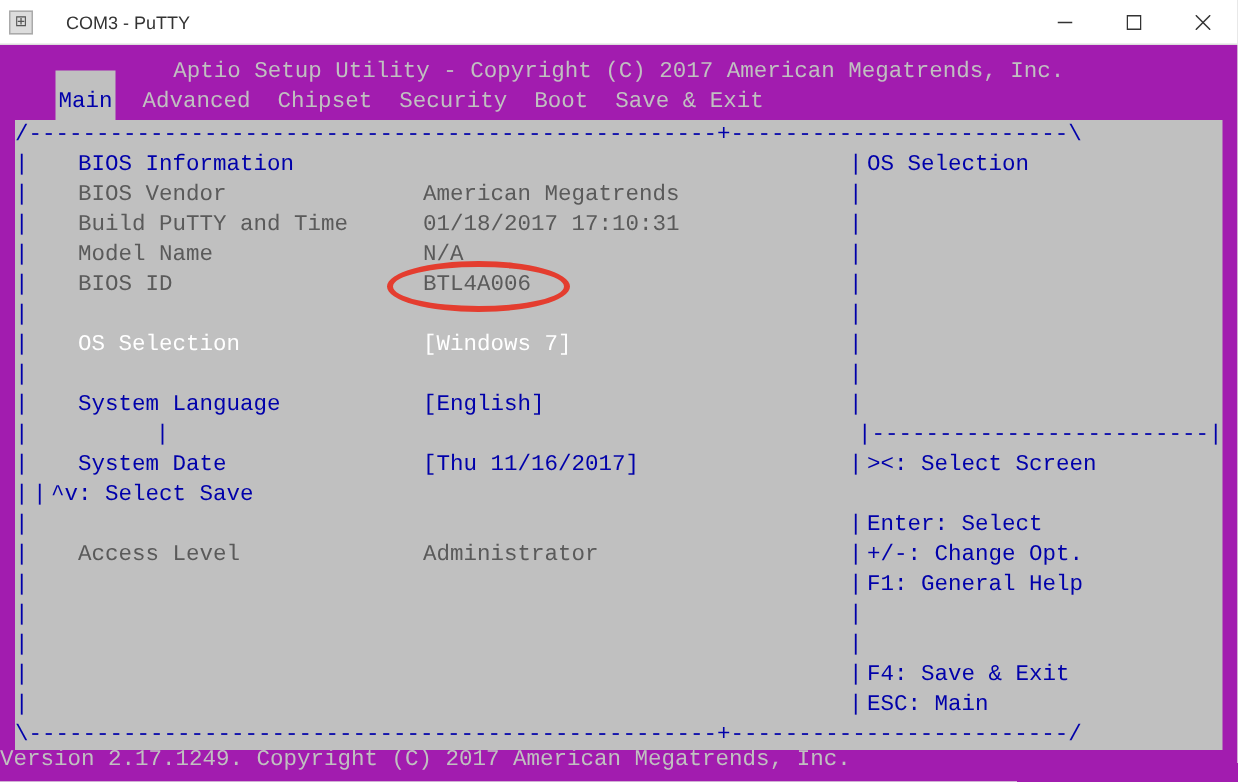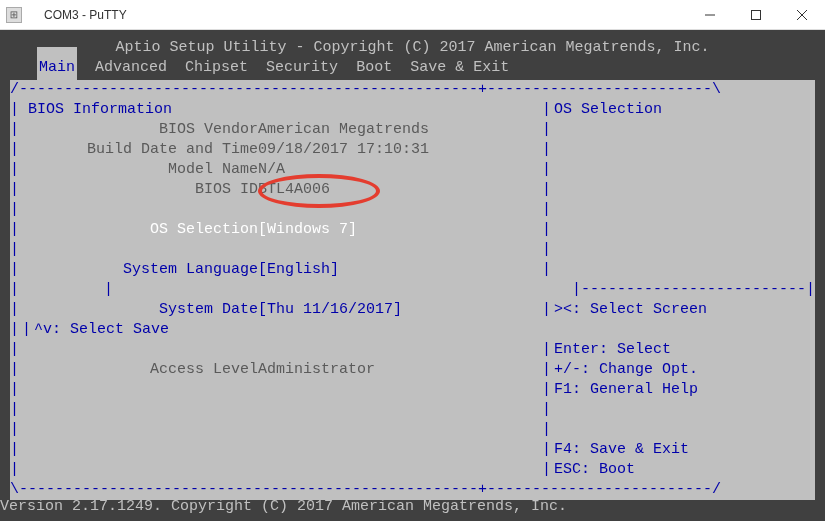"Aptio Setup Utility - Copyright" .terminal { background: #404040 -> #a21caf }
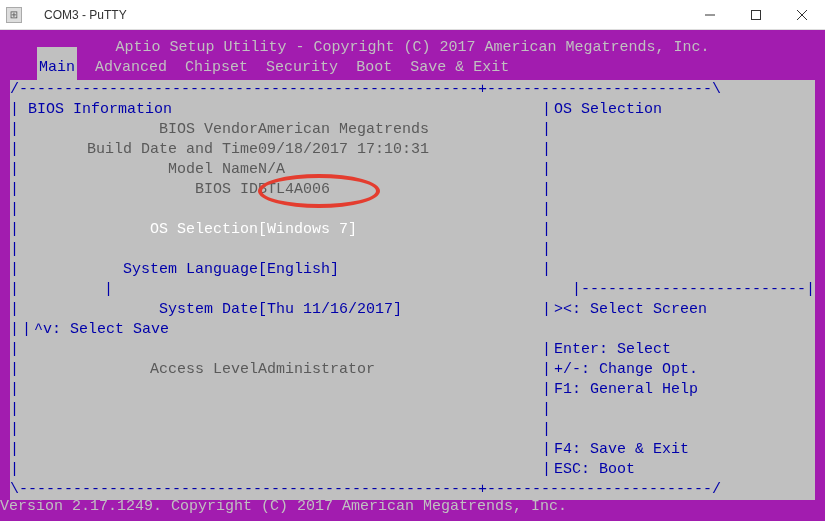"BIOS Information" .content .left { margin-left: none -> 24px }
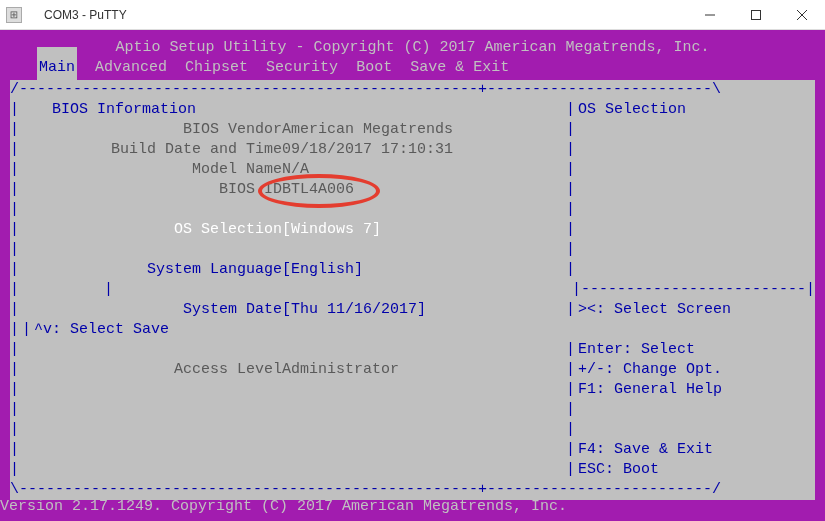"BIOS Vendor" .field-label { text-align: right -> none }
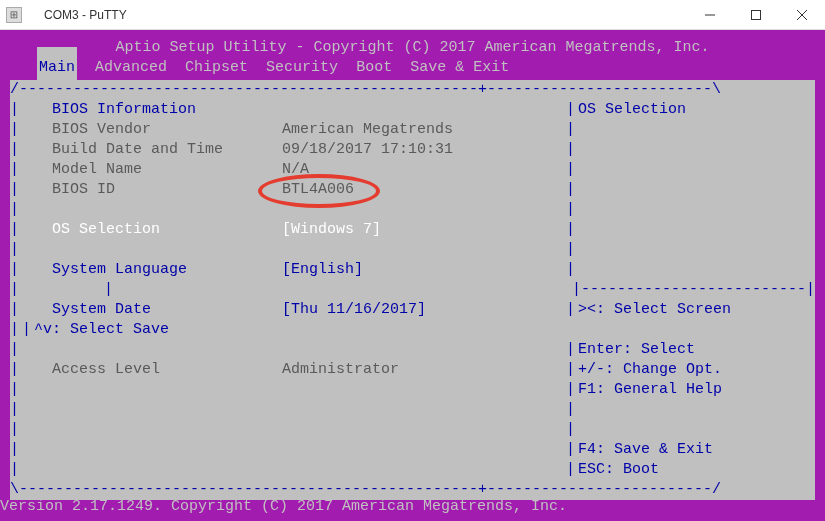"Build Date and Time" span.gray { text: Date -> PuTTY }
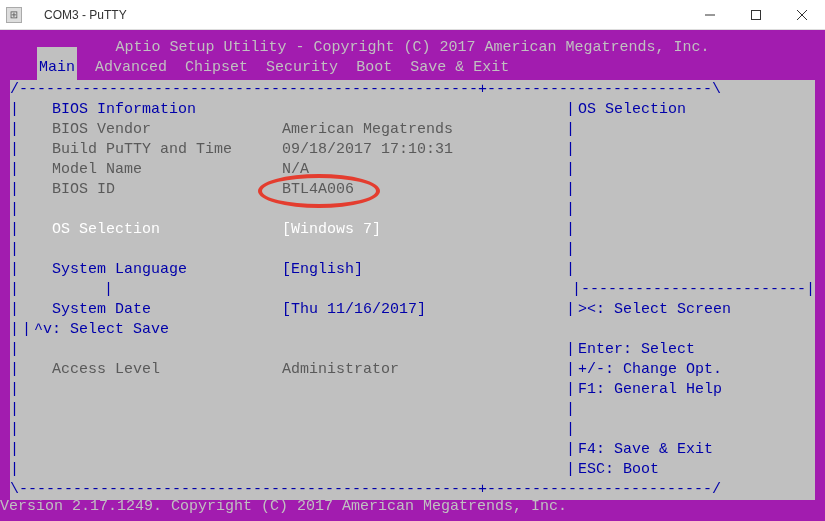"09/18/2017 17:10:31" span.gray { text: 09/18/2017 -> 01/18/2017 }
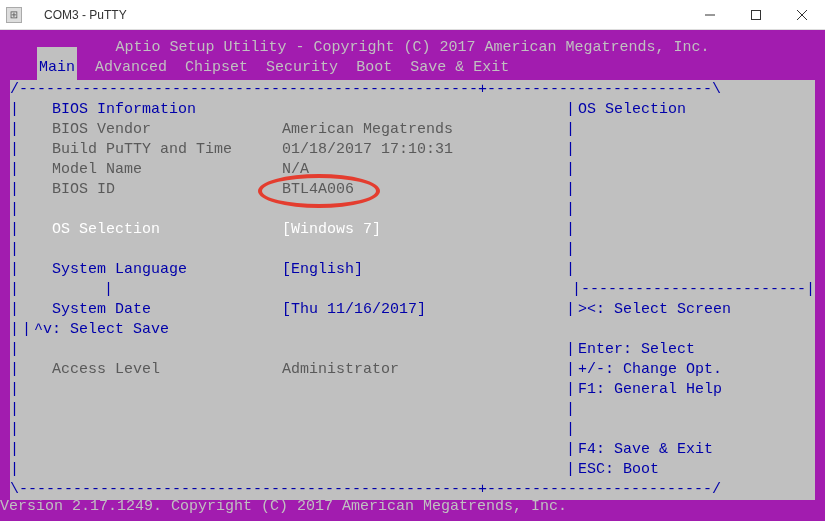"ESC: Boot" span.right { text: Boot -> Main }
